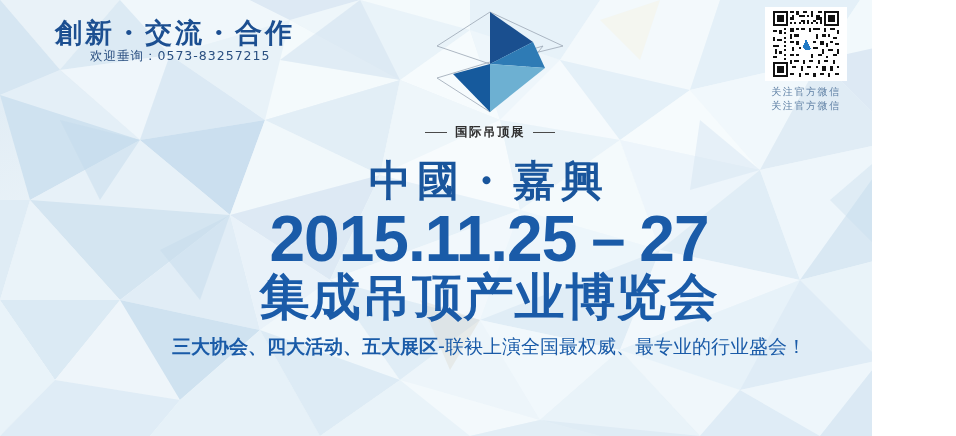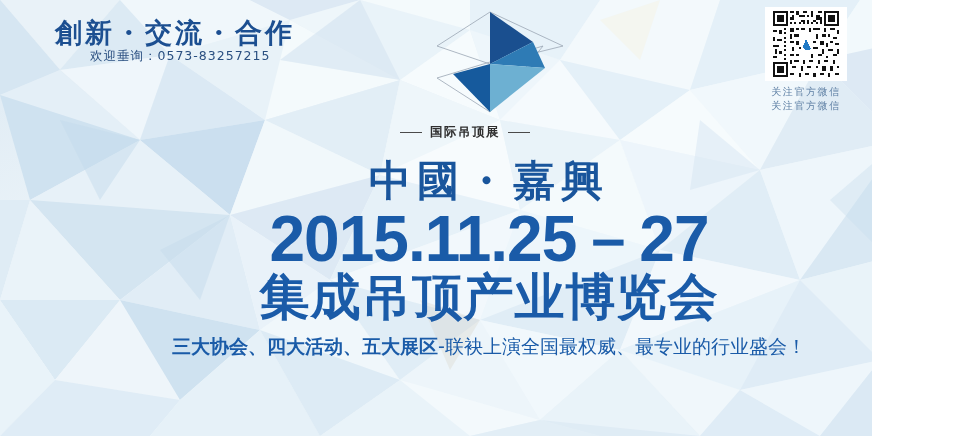"国际吊顶展" #logo-subline { justify-content: none -> center }
